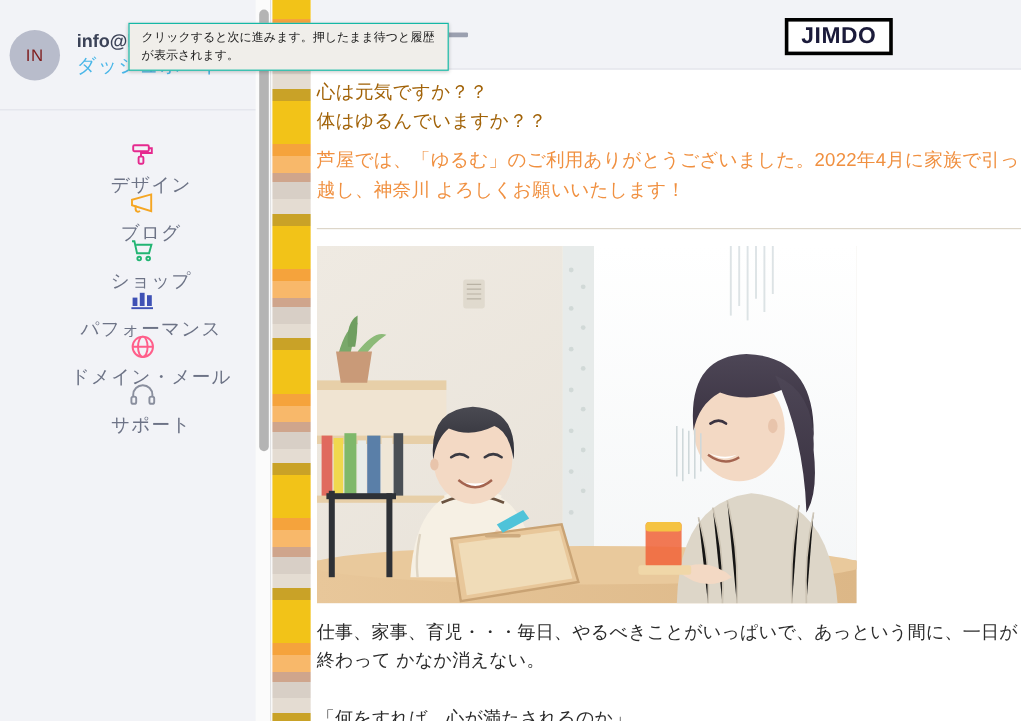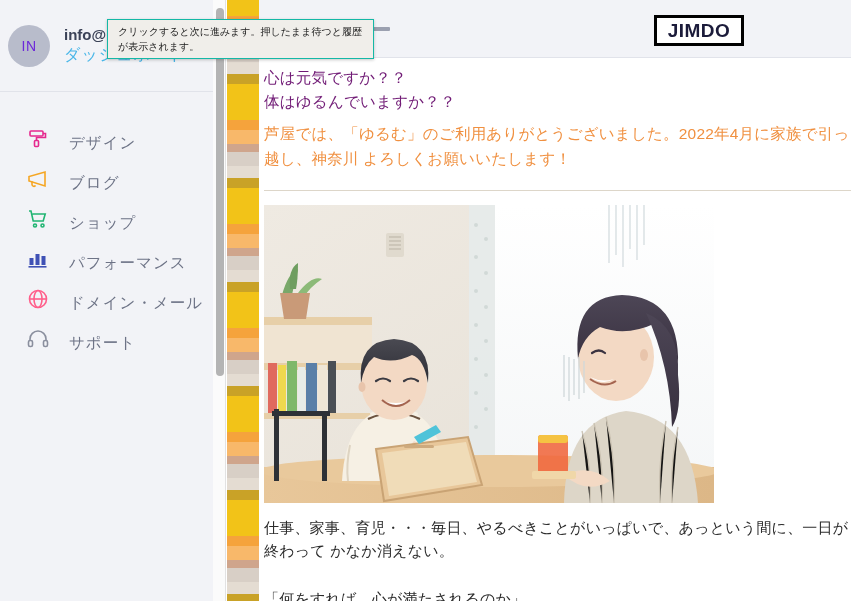"IN" .avatar { color: #6d28d9 -> #7f1d1d }
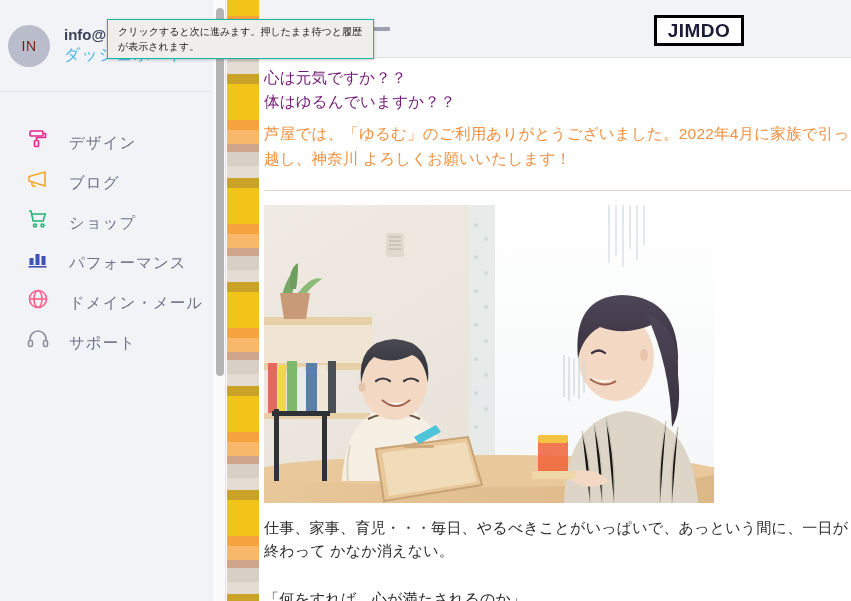"心は元気ですか？？" .para { color: #701a75 -> #a16207 }
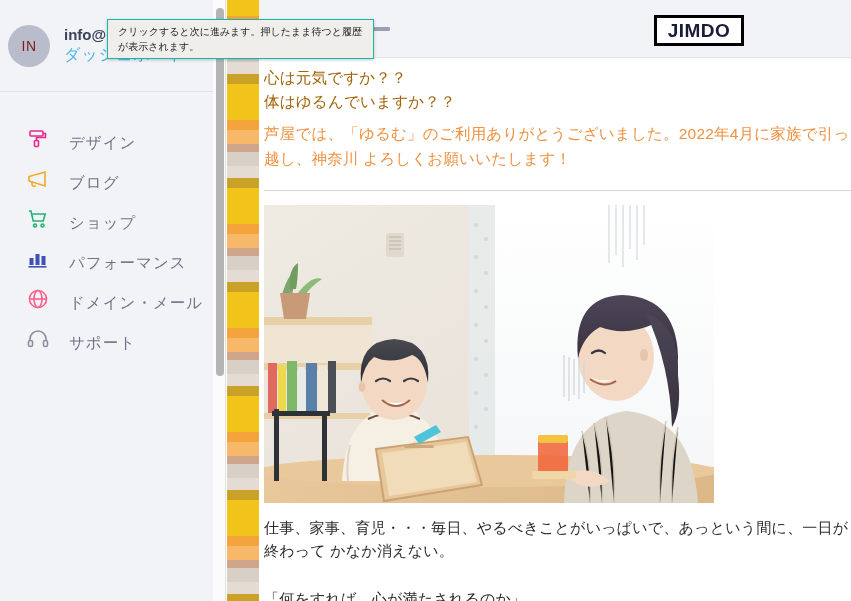"デザイン" .nav-item { align-items: flex-end -> center; flex-direction: none -> column }
